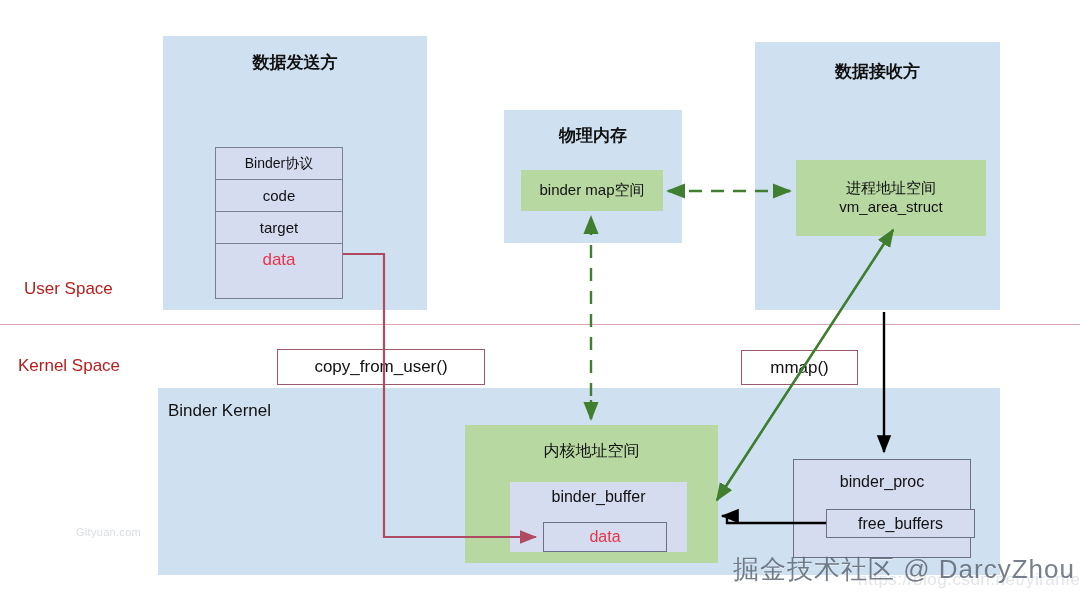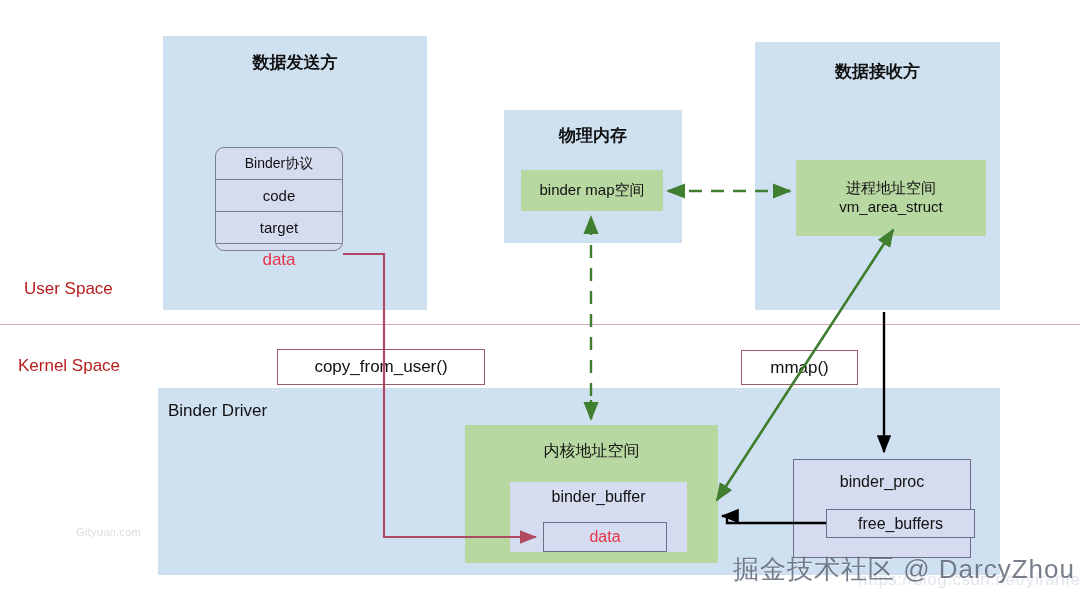"Binder协议" div.abs { border-radius: 9px -> none; height: 104px -> 152px }
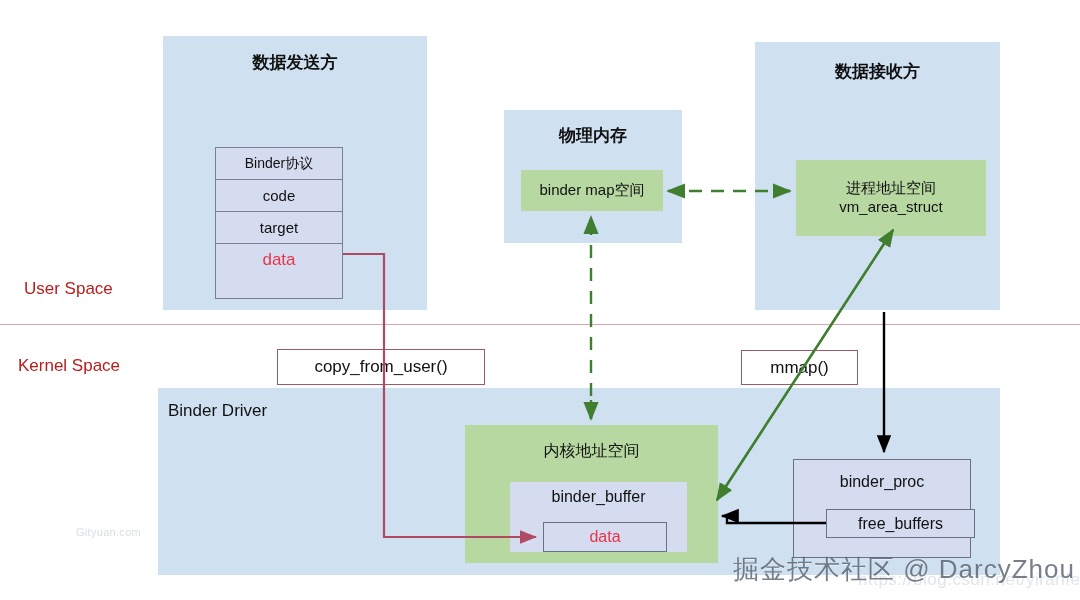"Binder Driver" div.region-title-left { text: Driver -> Kernel }
